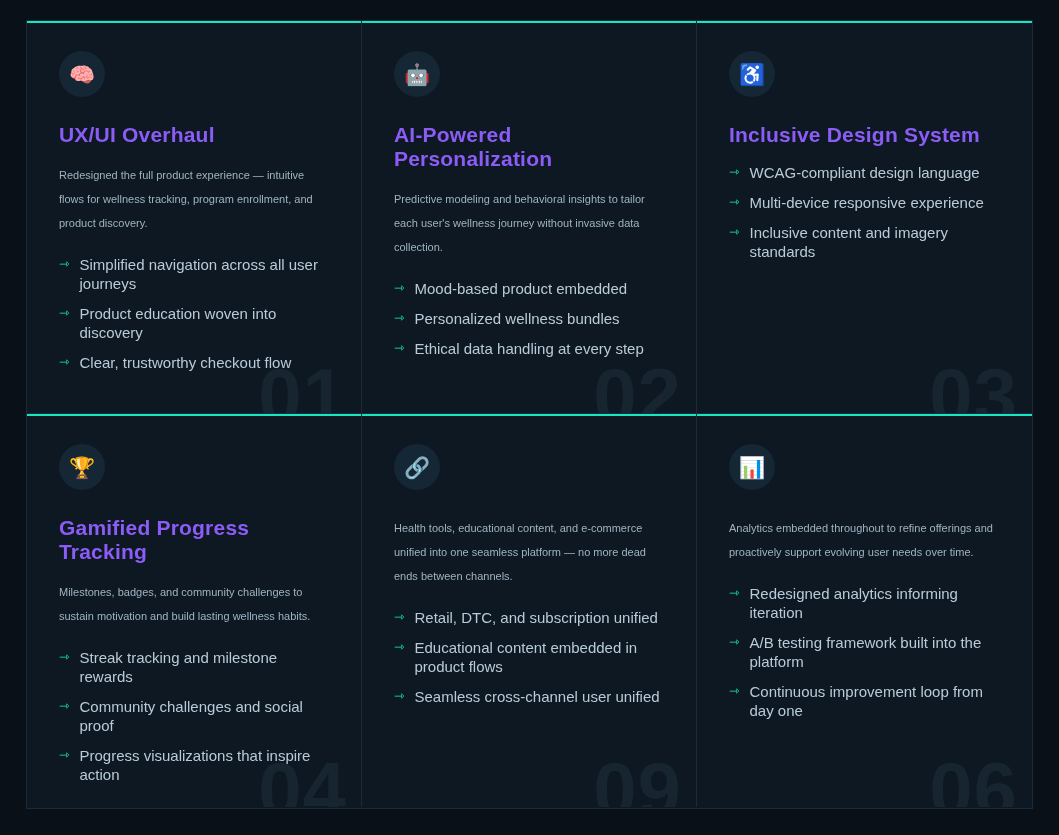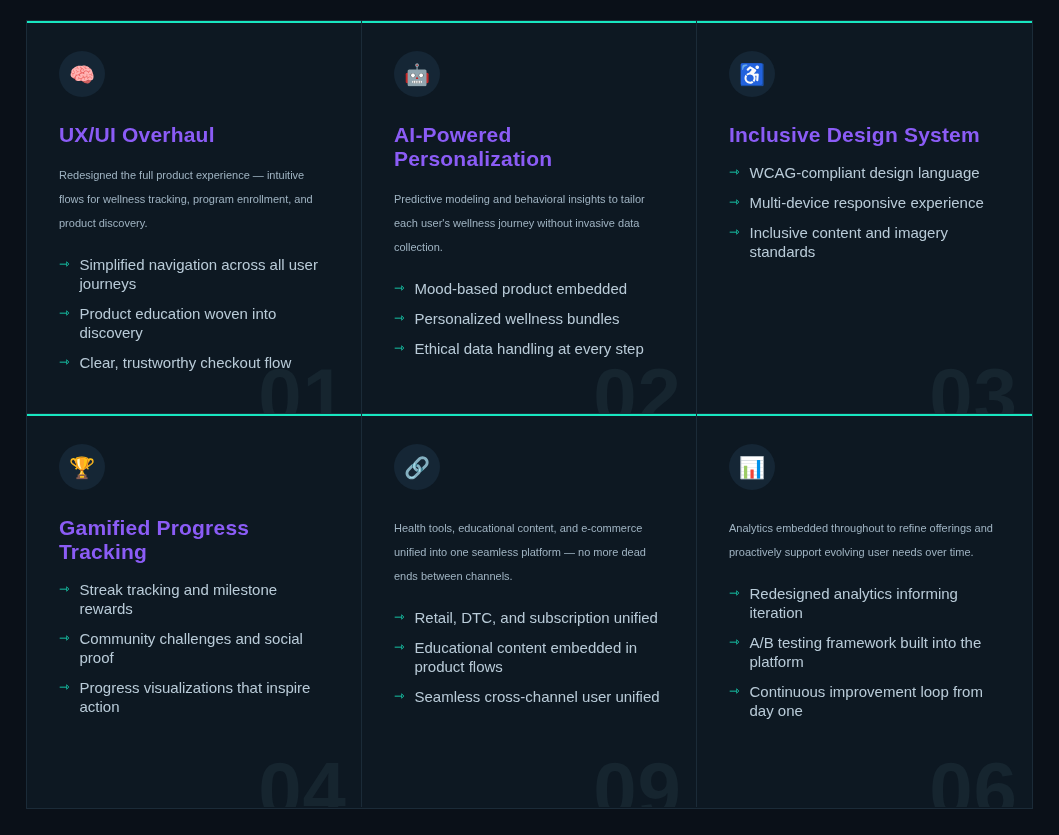"Milestones, badges, and community" div.card-desc { html: none -> <div>Milestones, badges, and community challenges to sustain motivation and build lasting wellness habits.</div> }
